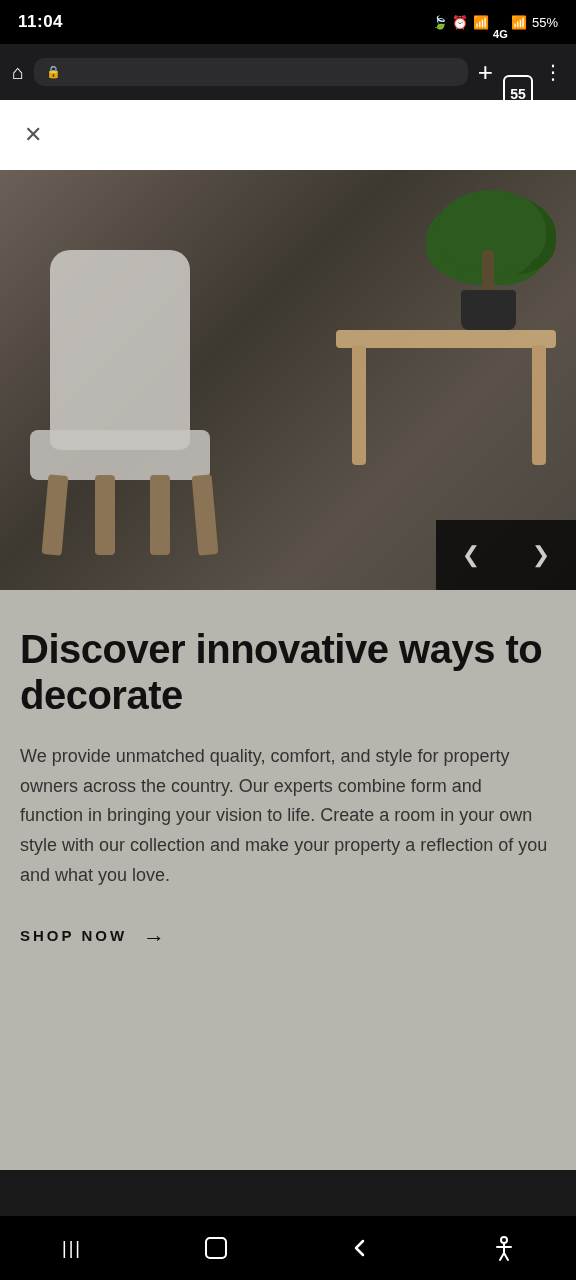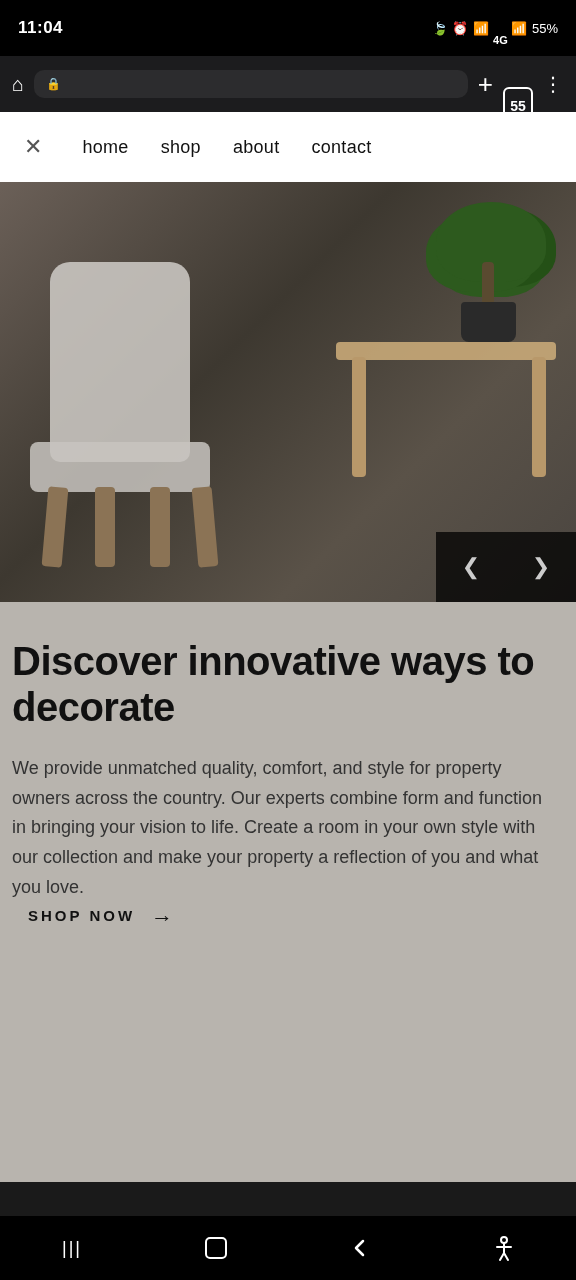"11:04" .status-bar { height: 56px -> 44px }
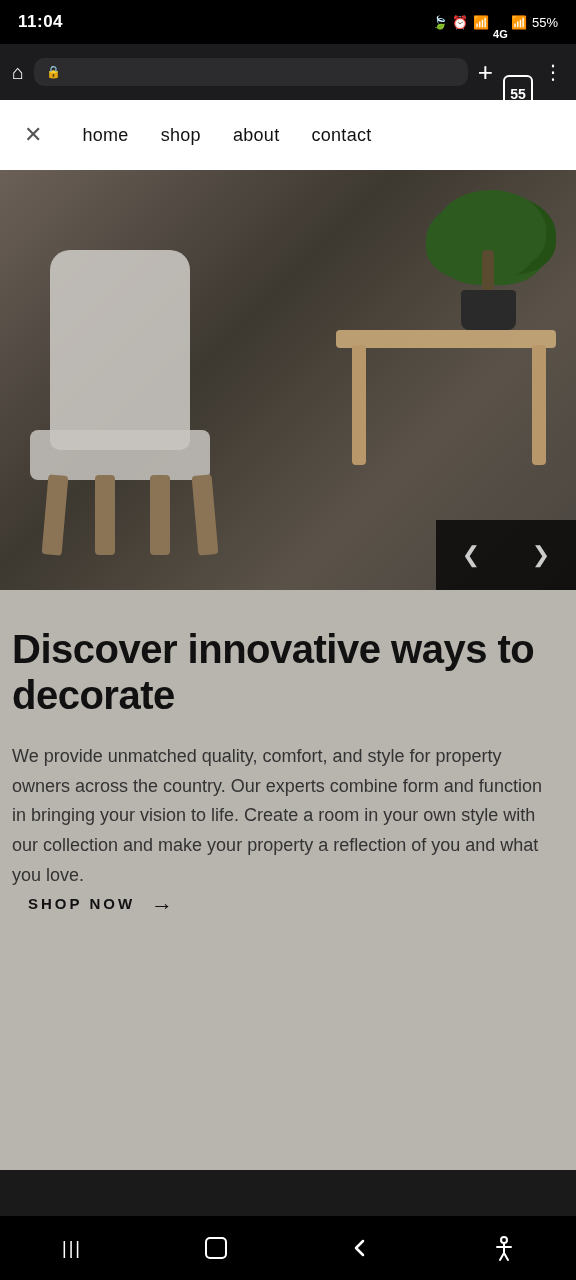"home" div.nav-links { html: <div> <a>home</a> <a>shop</a> <a>about</a> <a>contact</a> </div> -> none }
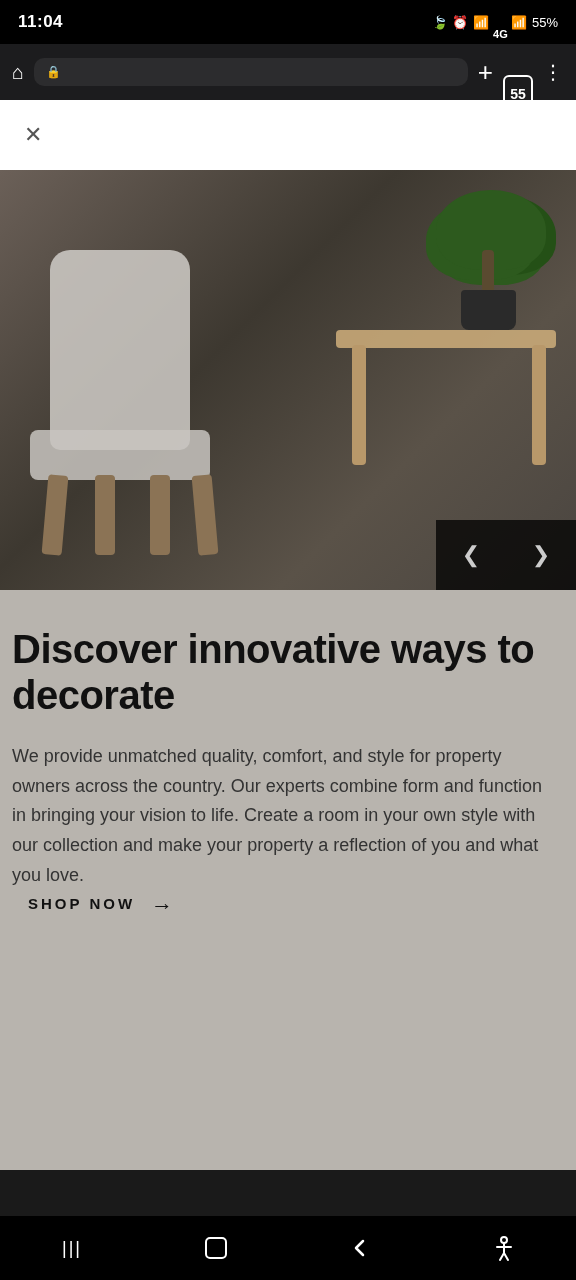"Discover innovative ways to decorate" .content-section { padding: 36px 28px 40px 12px -> 36px 28px 40px 20px }
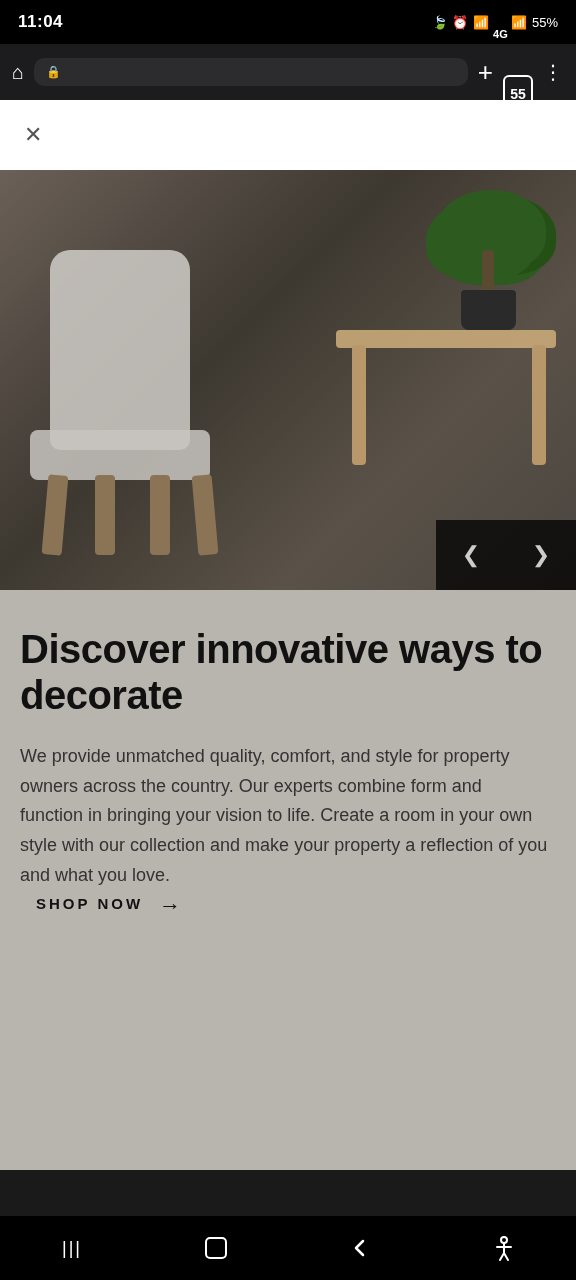"We provide unmatched quality, comfort," .content-body { margin-bottom: none -> 32px }
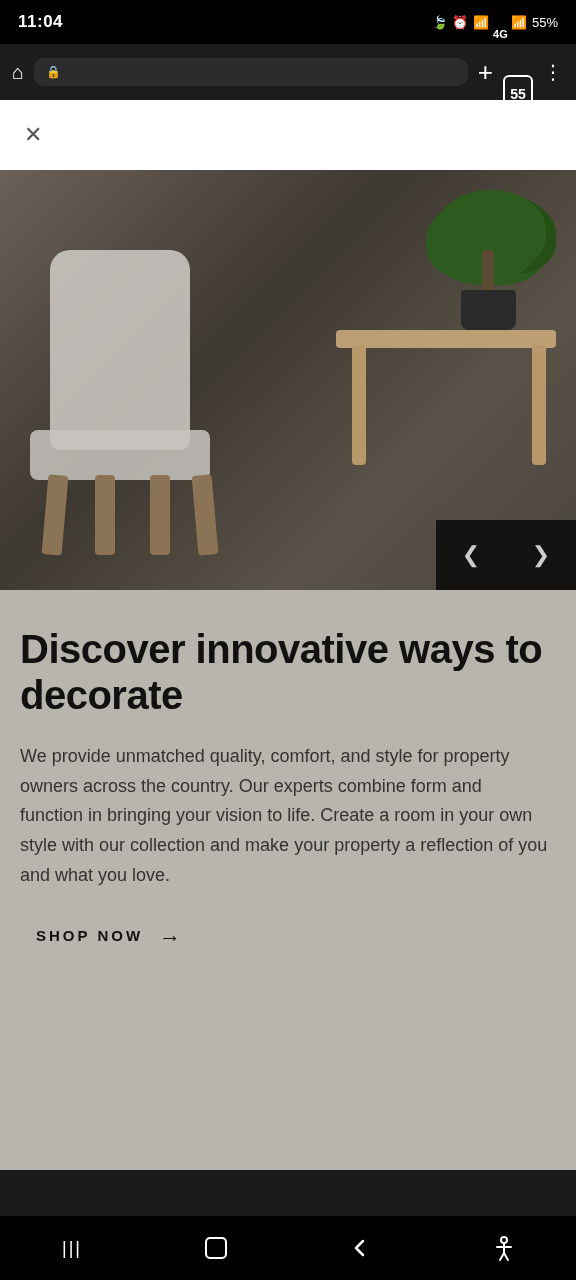"SHOP NOW" .shop-now { margin-left: 16px -> none }
